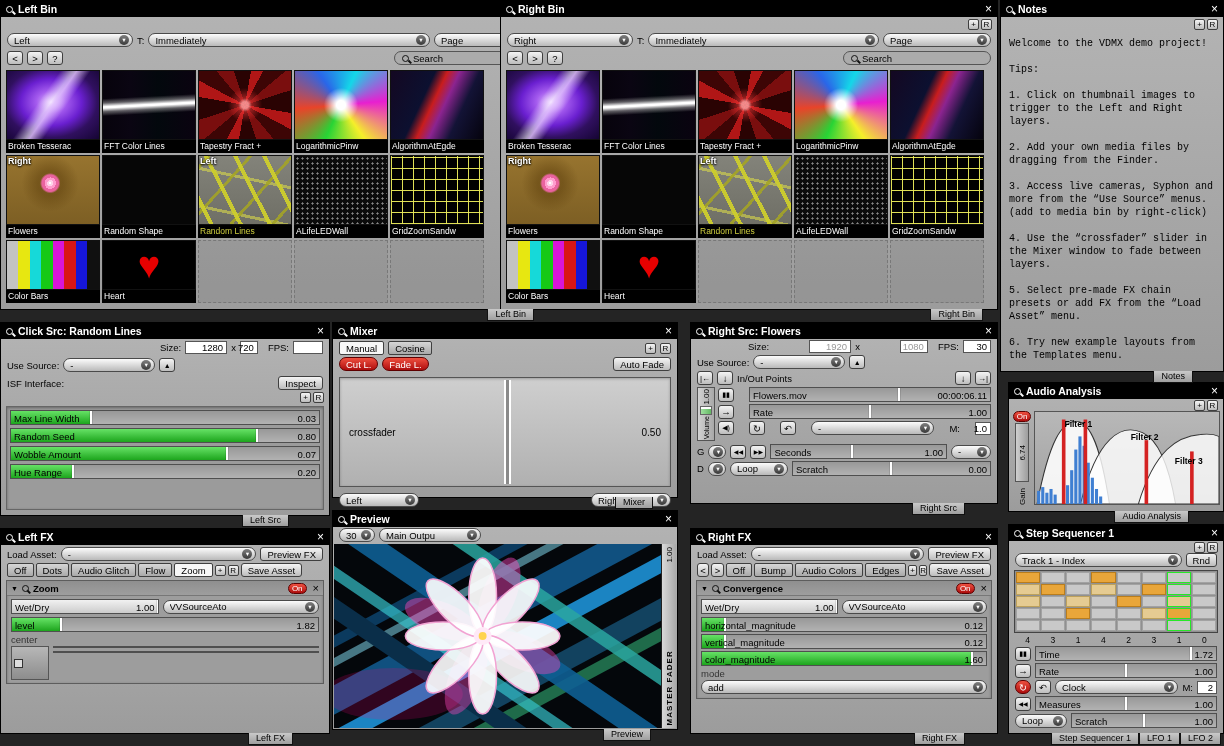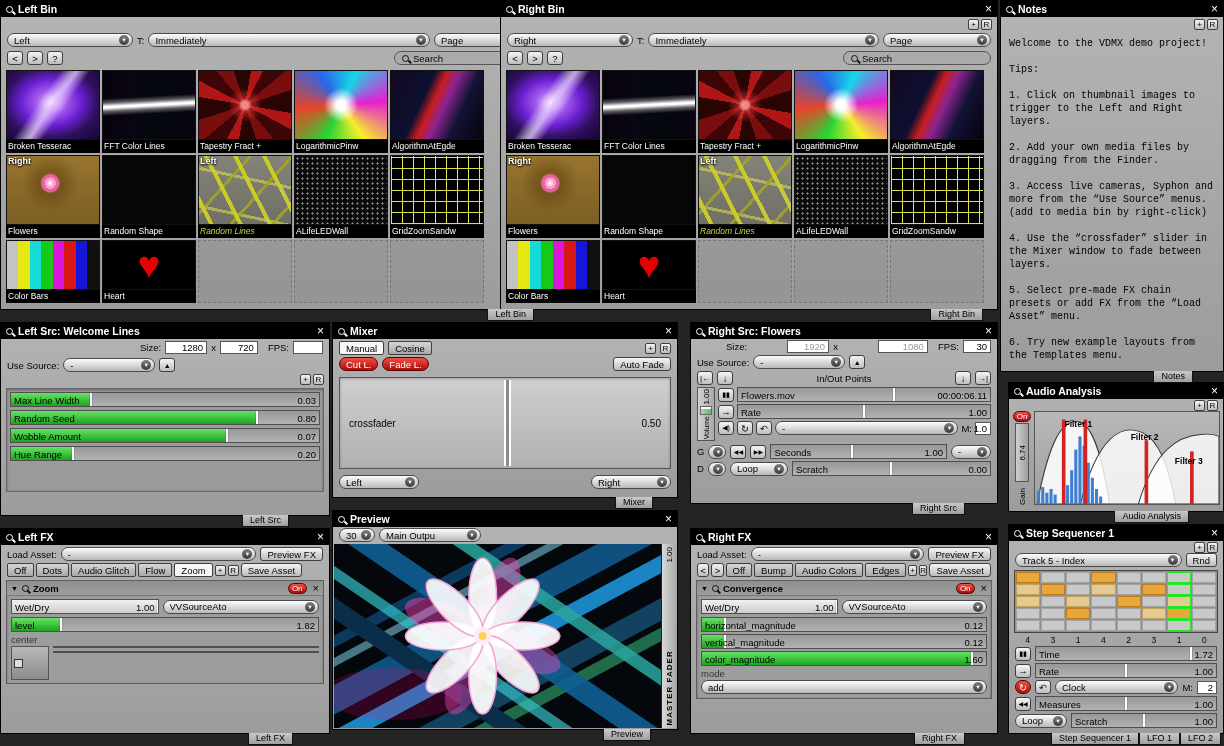"Random Lines" .clab.sel { font-style: italic -> none }
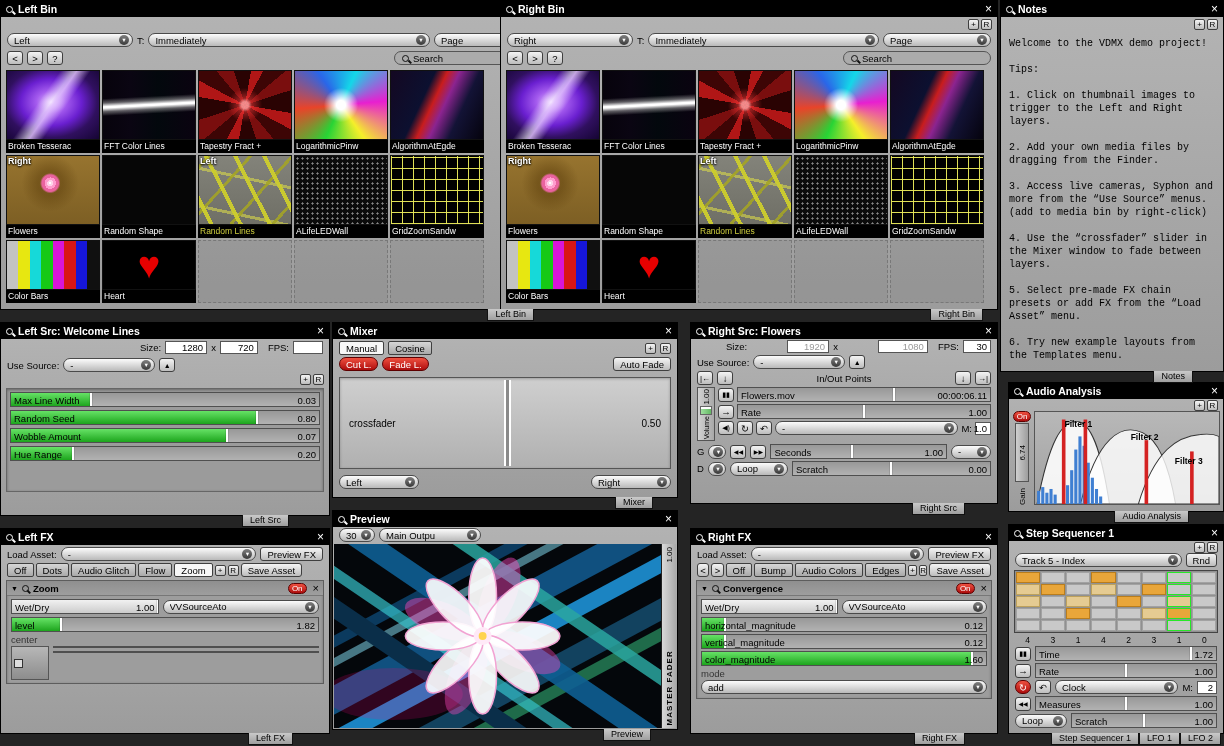"Left Src: Welcome Lines" span { text: Left Src: Welcome -> Click Src: Random }
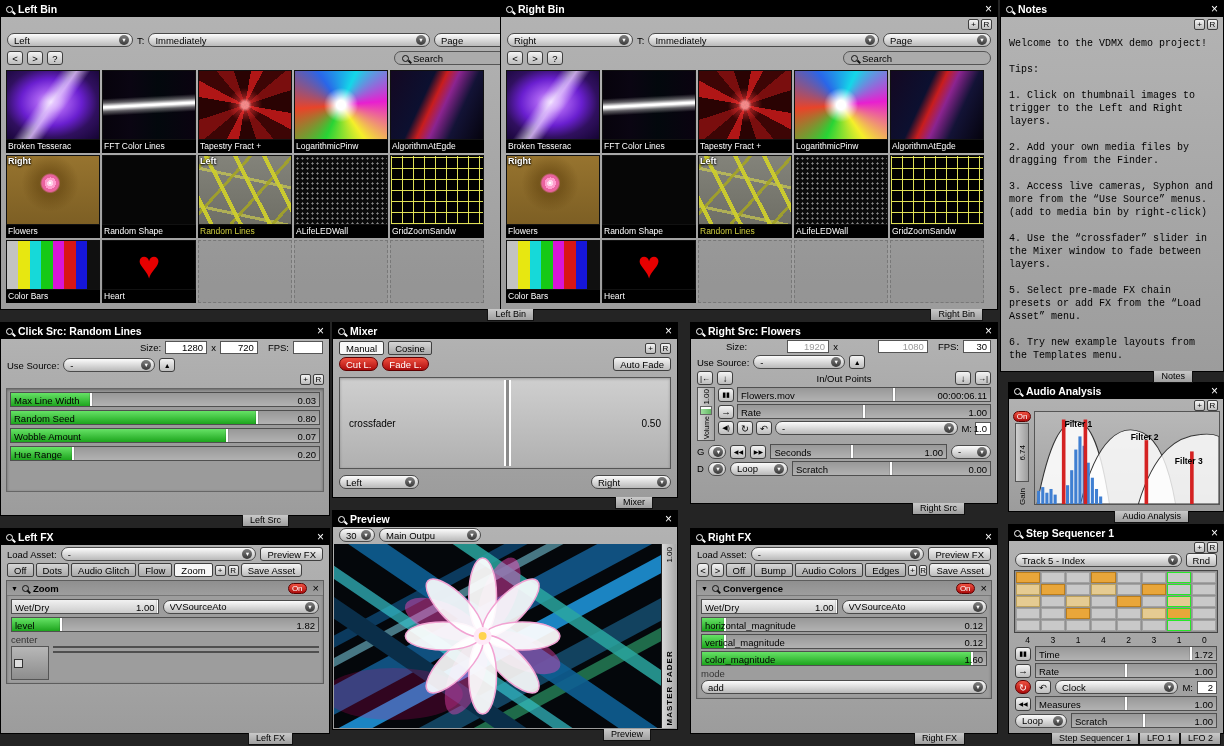"720" span.field { width: 38px -> 18px }
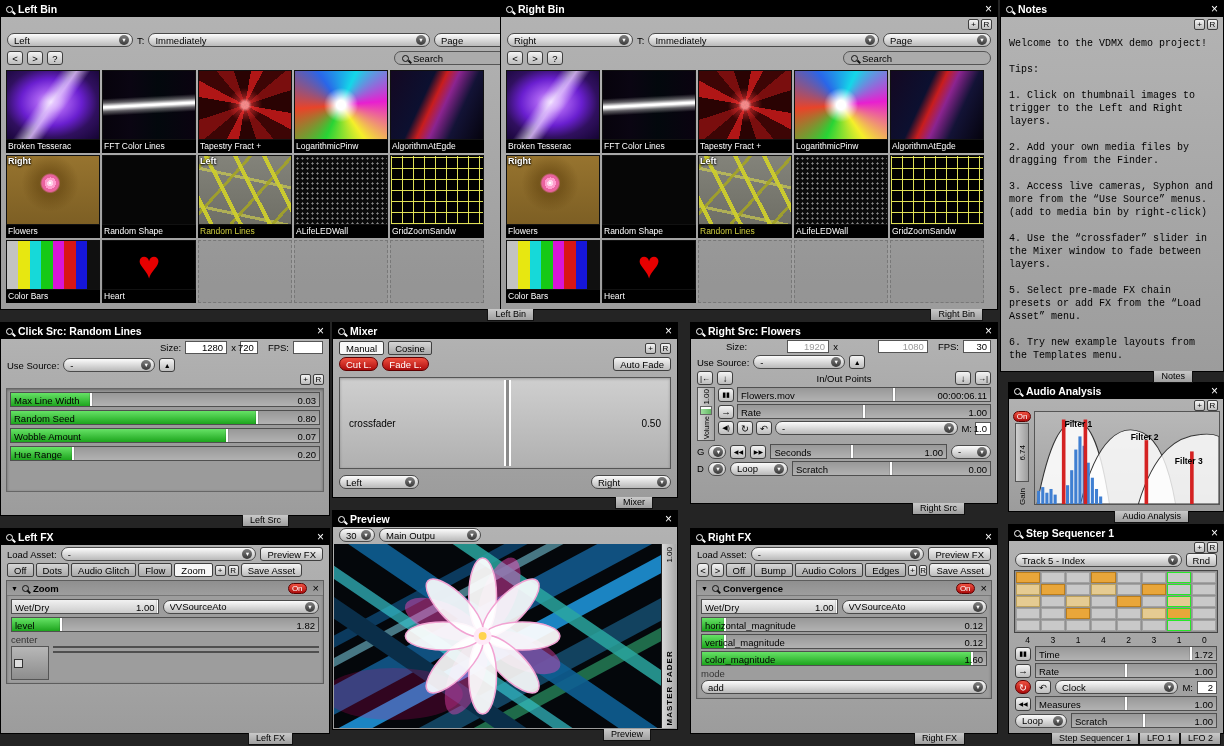"1080" span.field { width: 50px -> 28px }
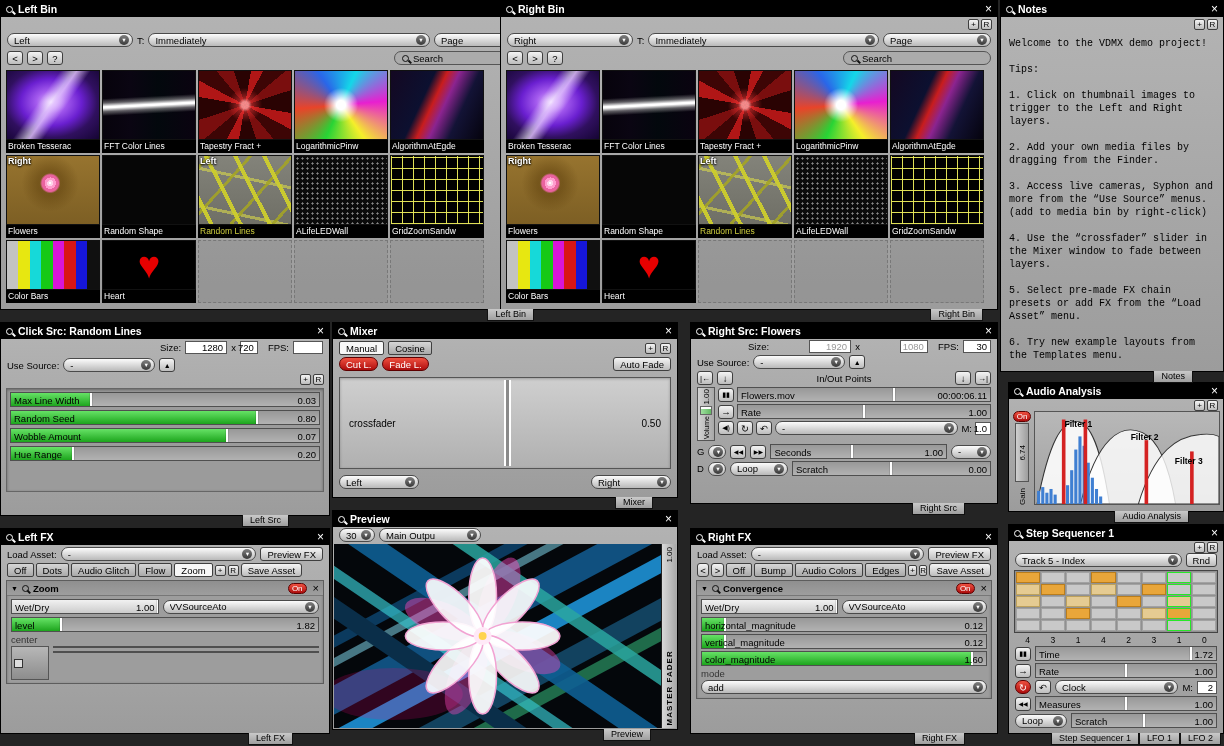"ISF Interface:" div.row { html: none -> <div> <span>ISF Interface:</span> <span></span> <span>Inspect</span> </div> }
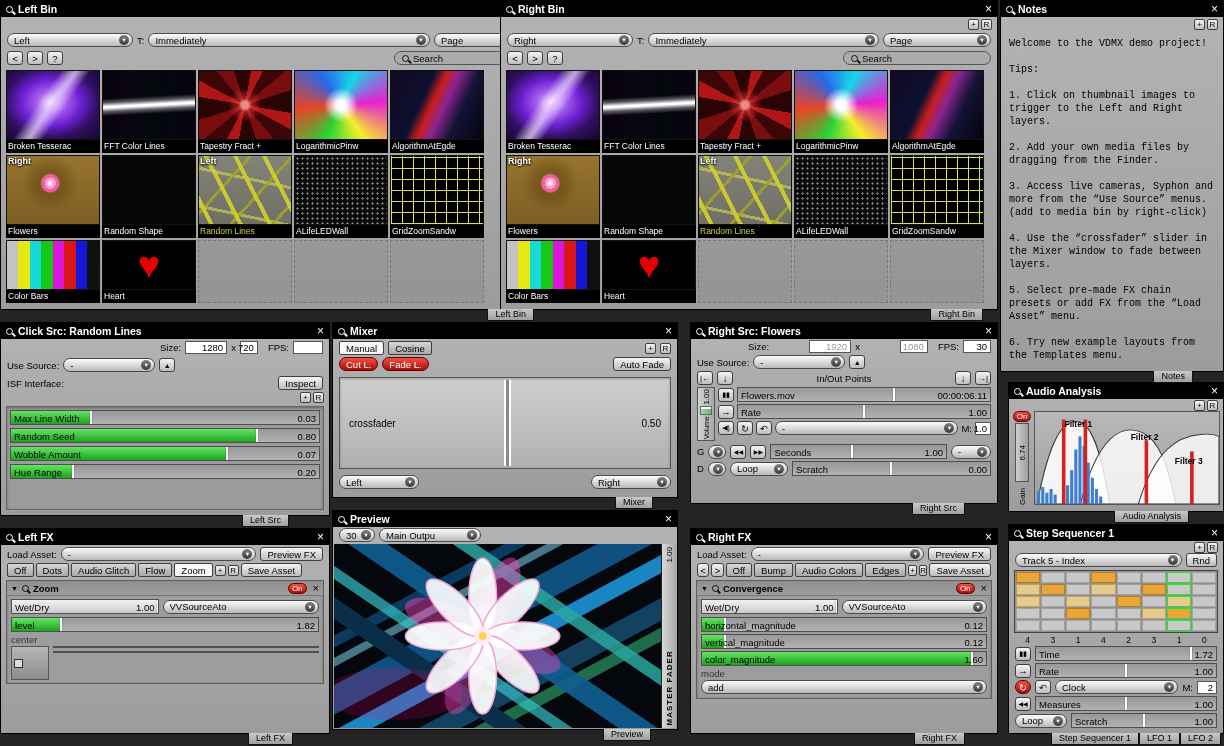"In/Out Points" span.lbl { text-align: center -> left }
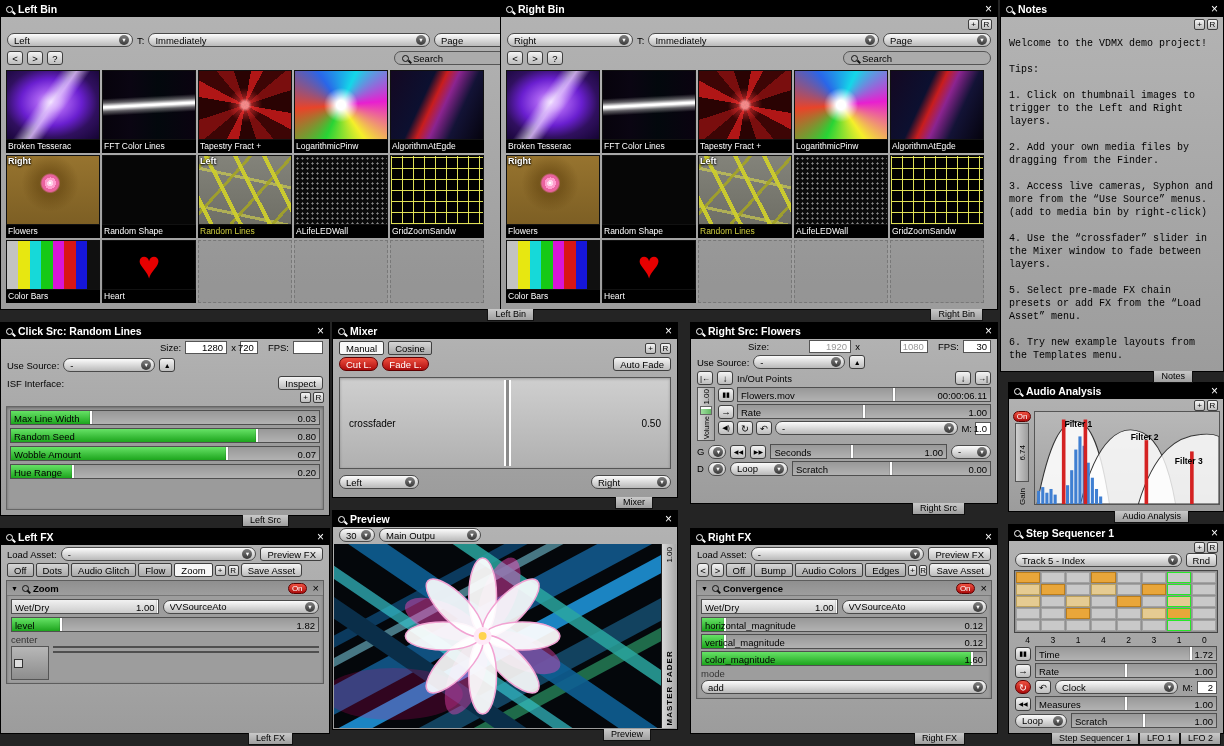"Flowers.mov" .trow { gap: 3px -> 15px }
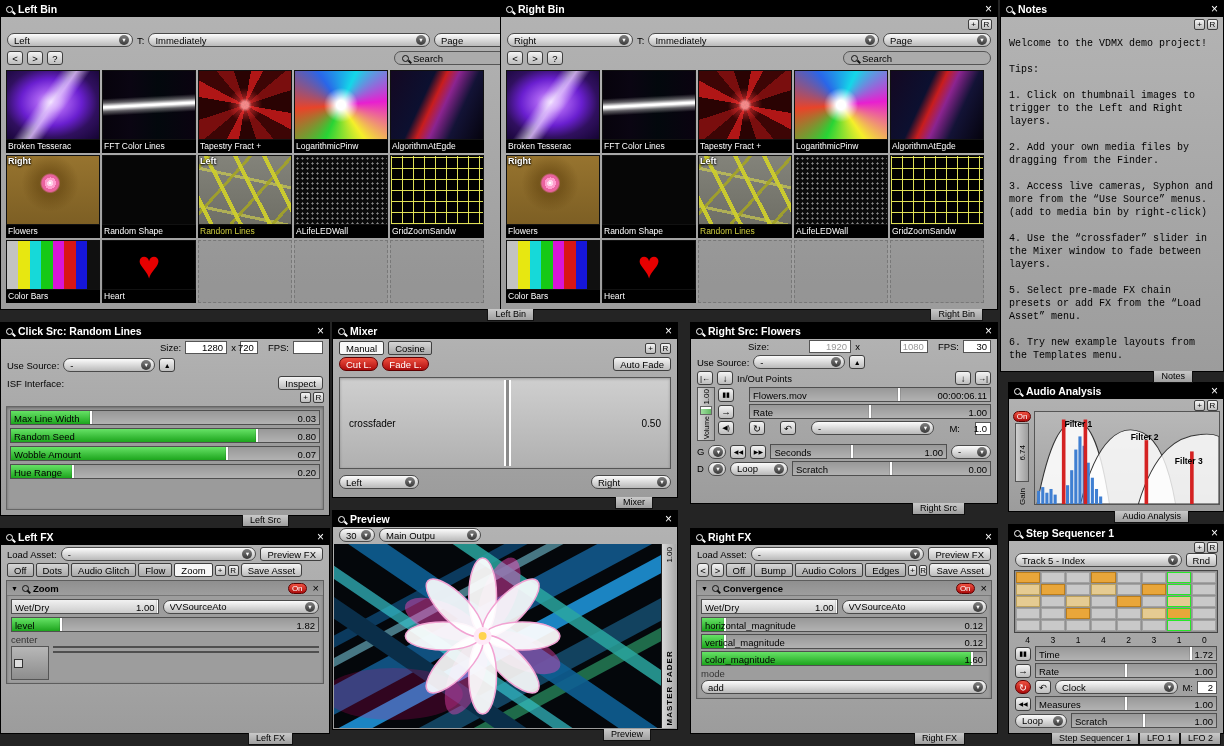"crossfader" .xfbox { height: 92px -> 110px }
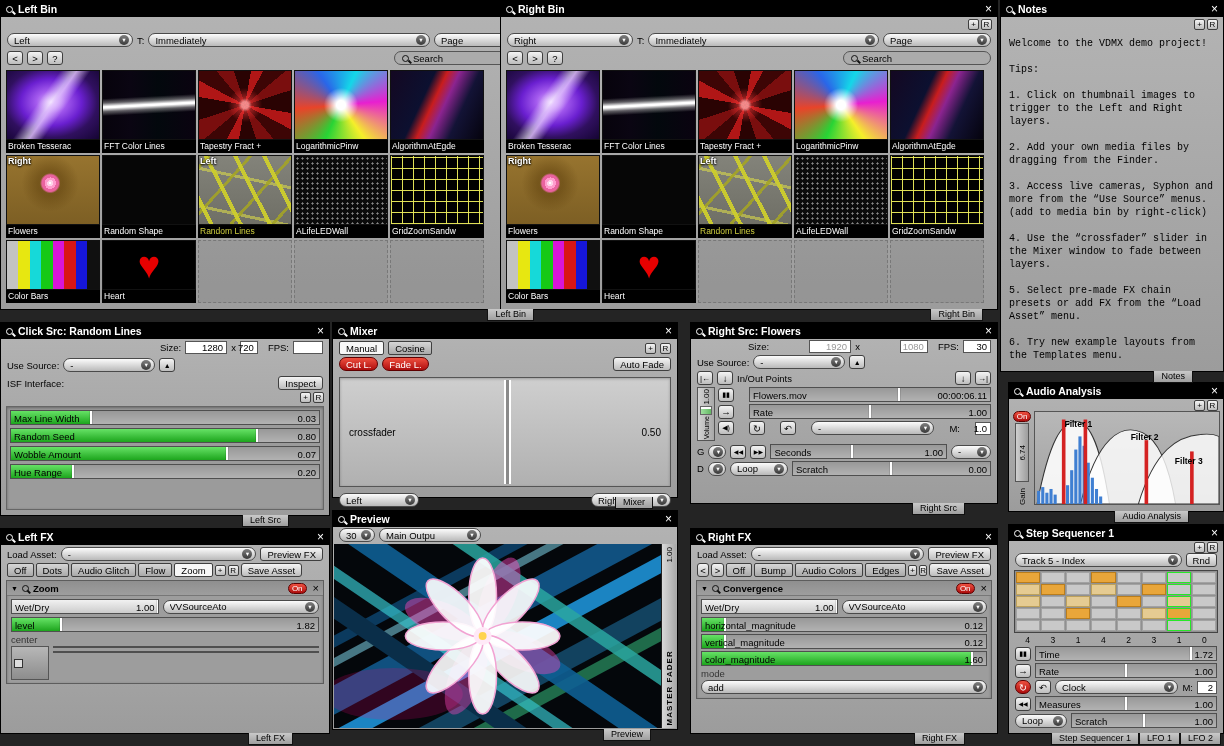"Track 5 - Index" span.ddl { text: 5 -> 1 }
